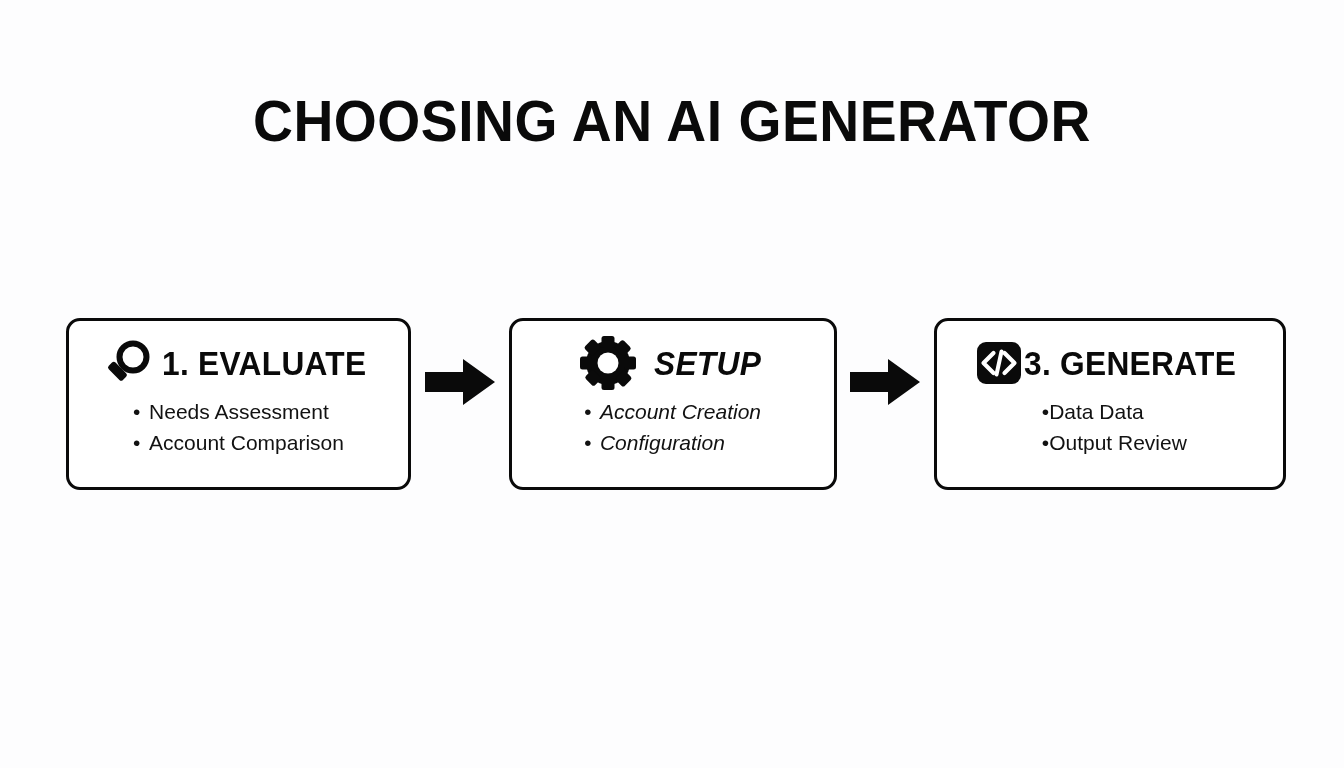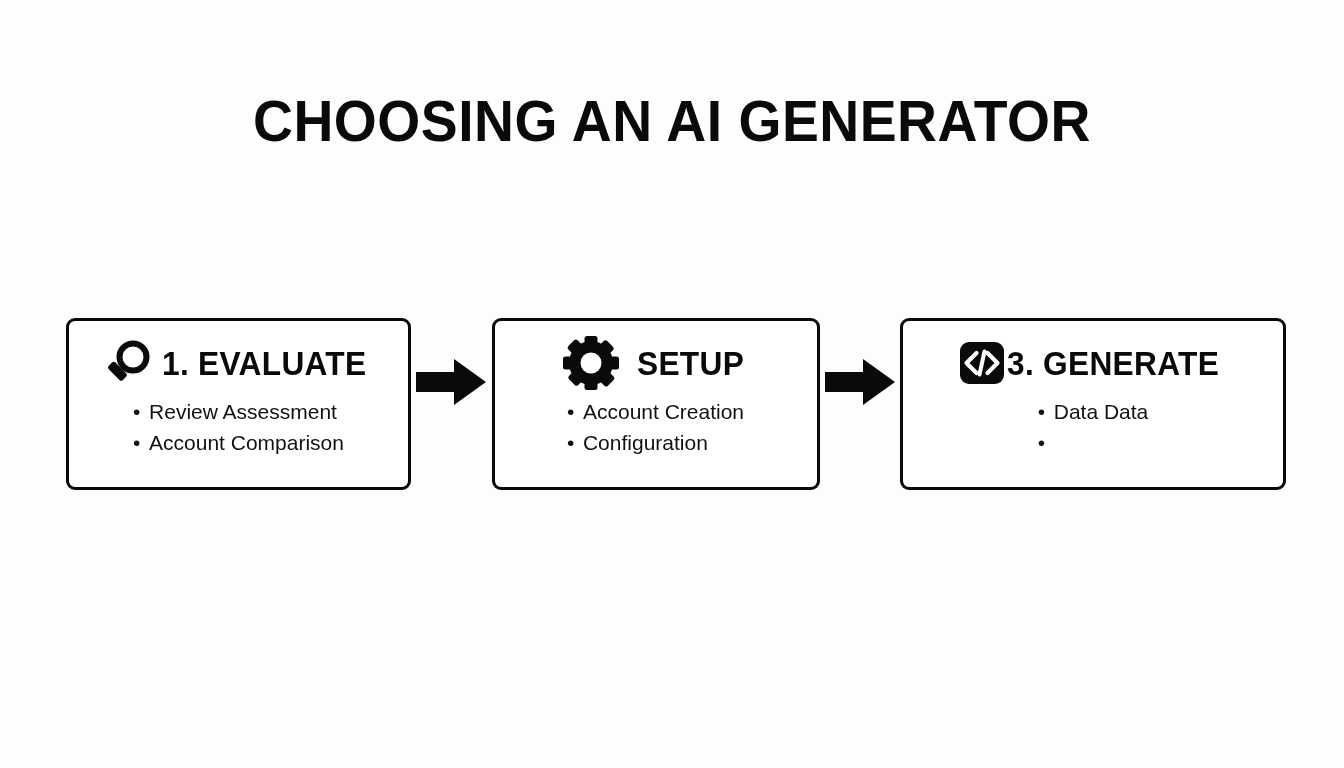"1. EVALUATE" .step-card { border-radius: 9px -> 14px }
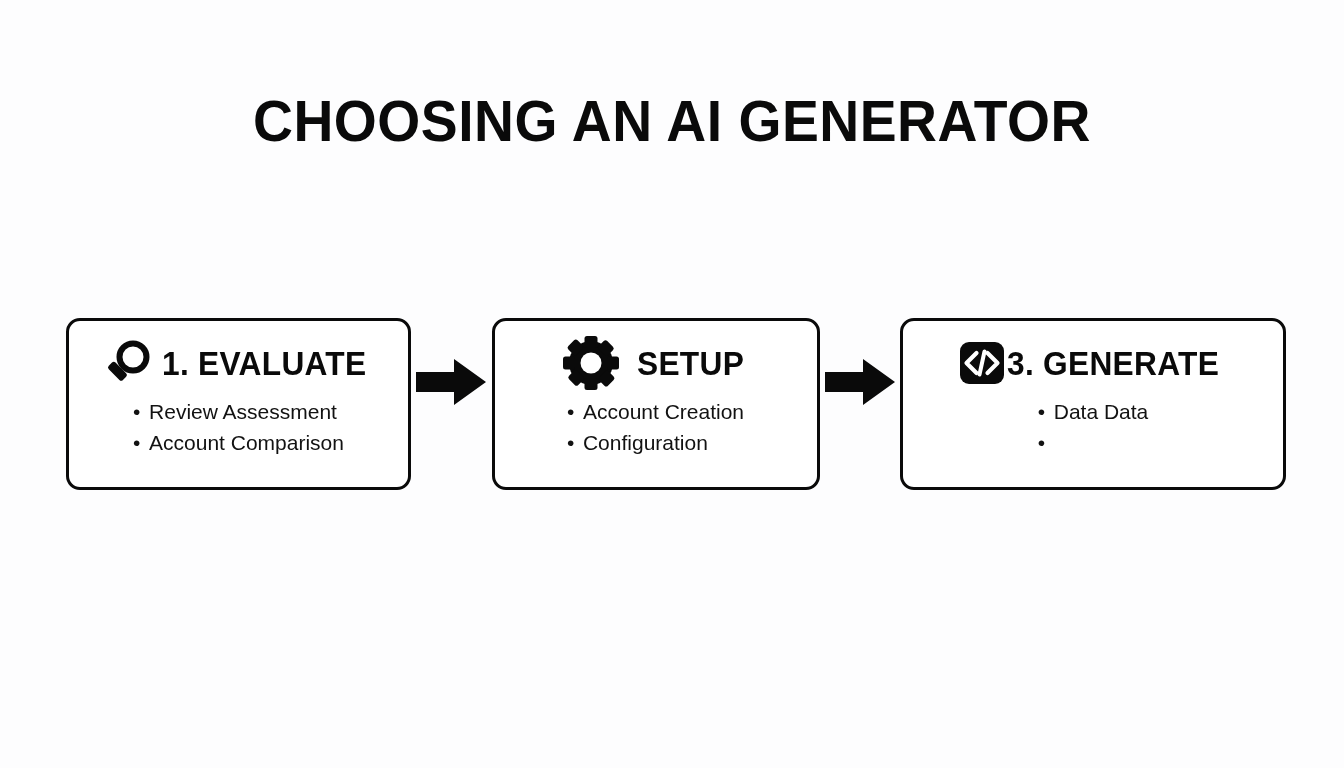"SETUP" .card-2 { font-style: none -> italic }
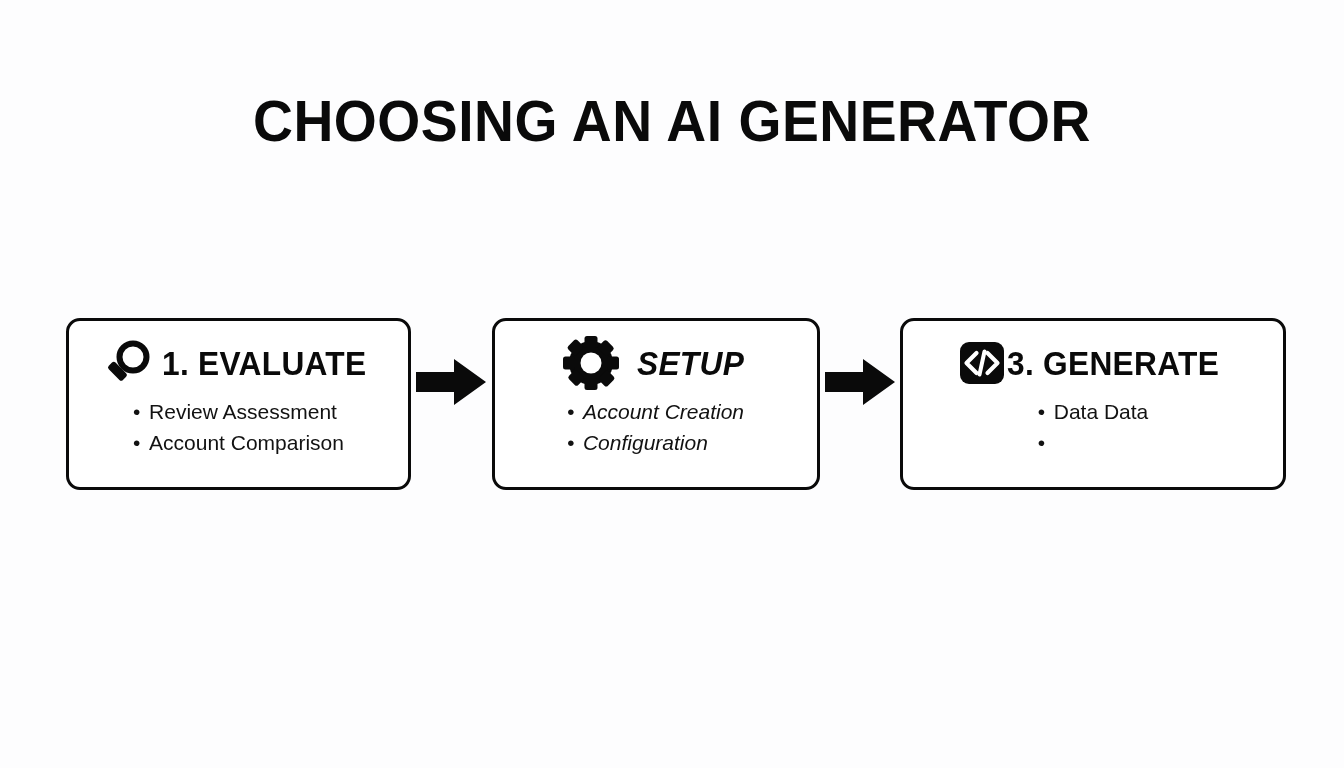"3. GENERATE" .card-3 { text-align: none -> right; width: 386px -> 352px }
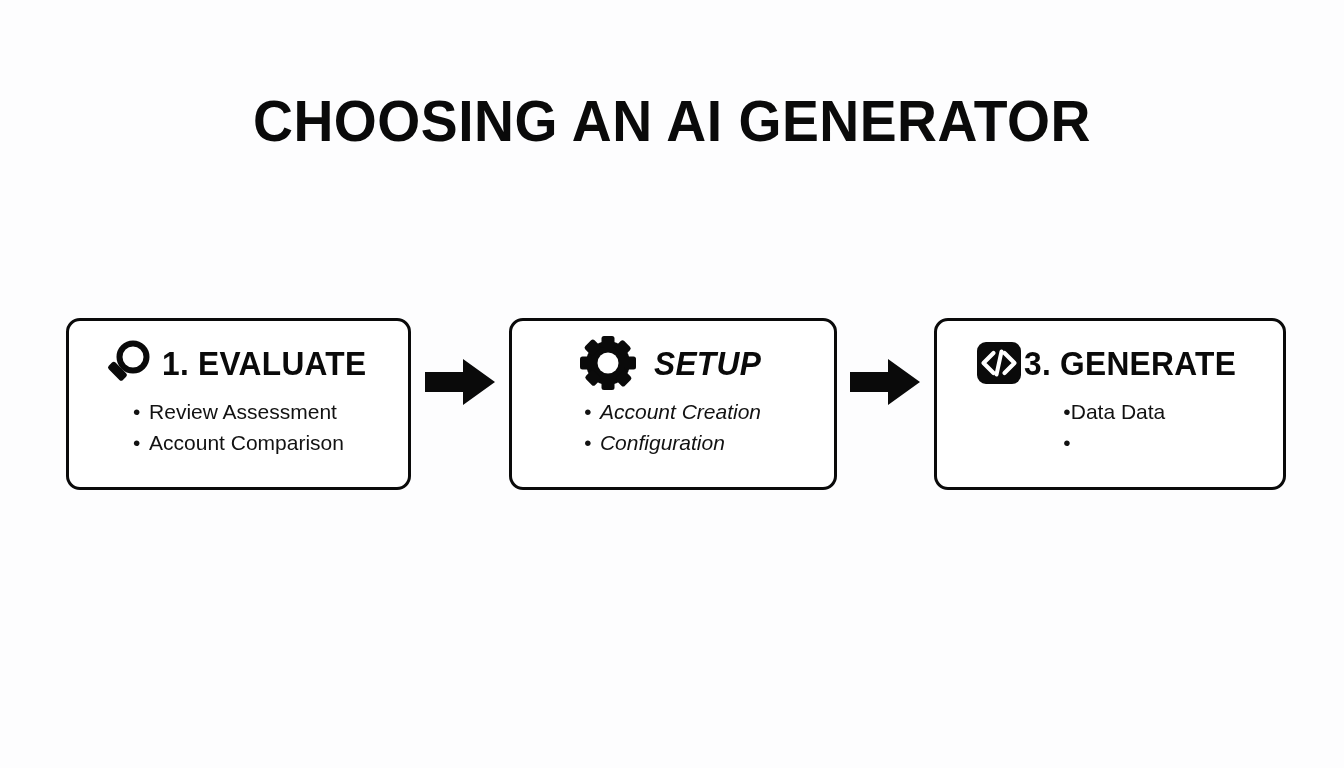"Review Assessment" span { text: Review -> Needs }
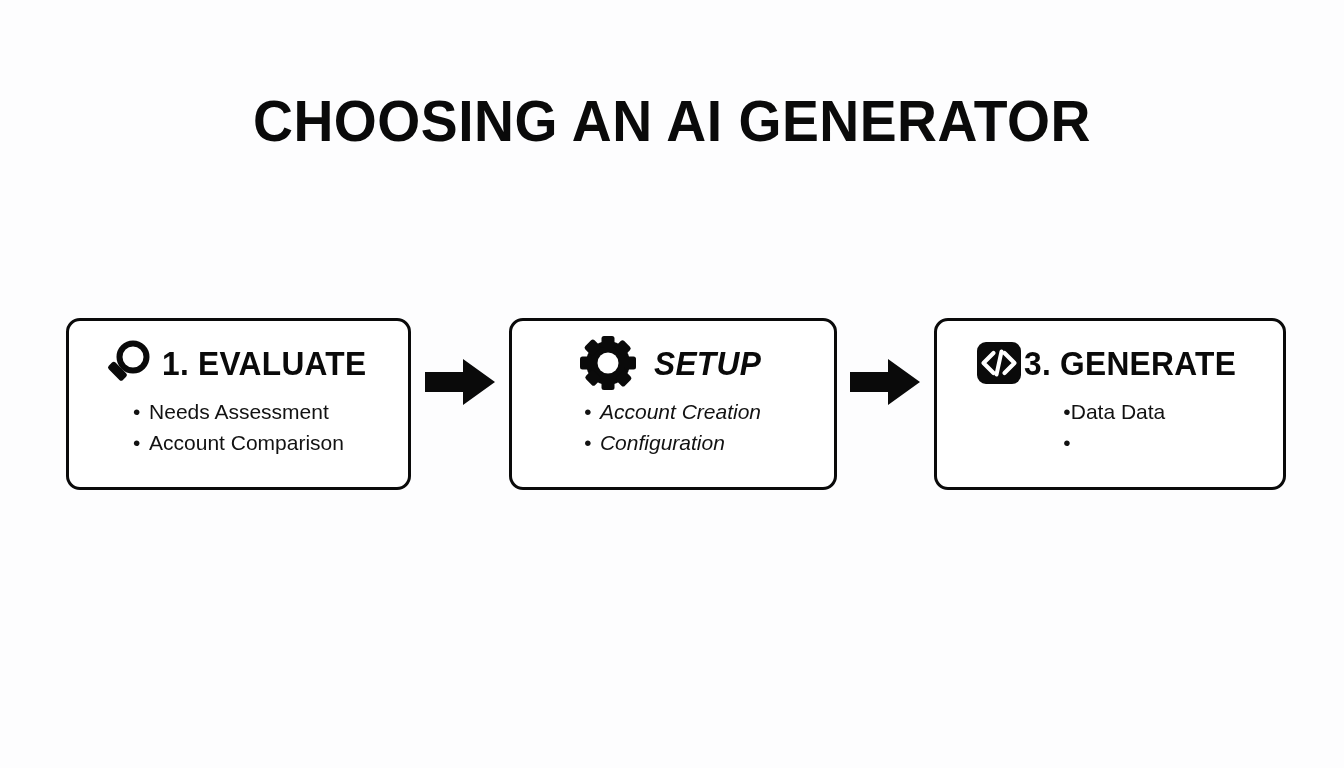"Output Review" span { html: none -> <span>Output Review</span> }
